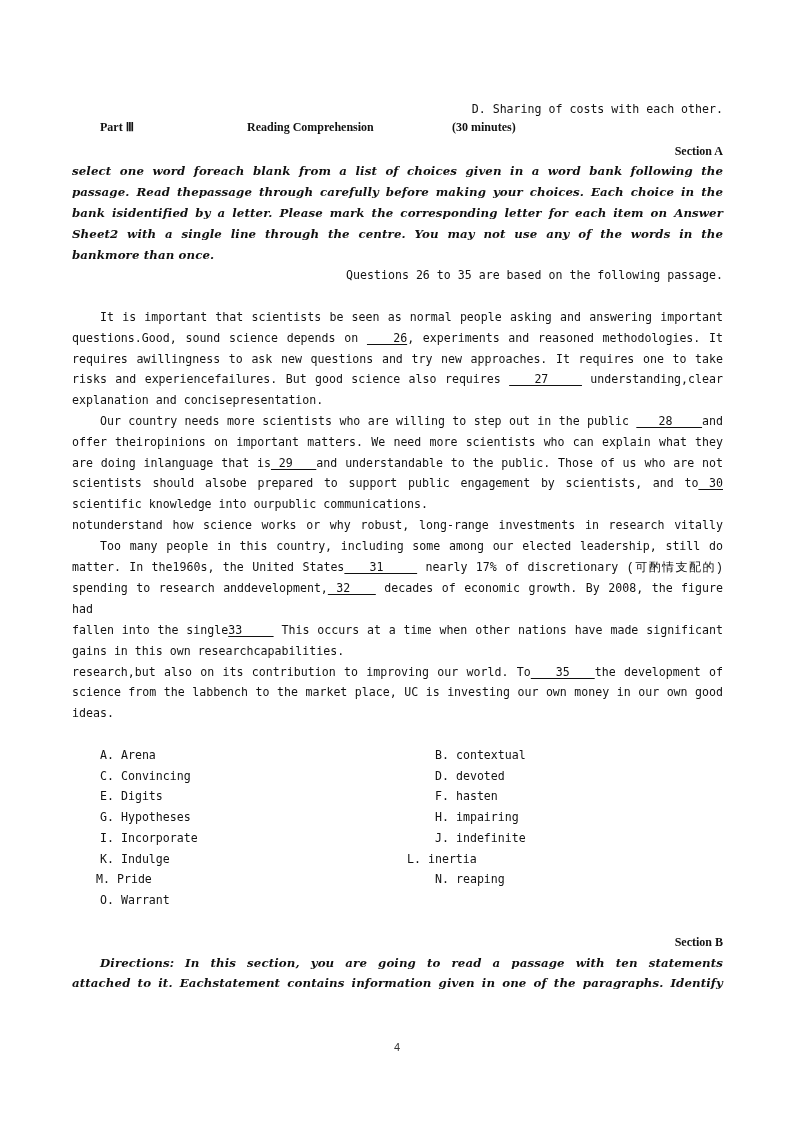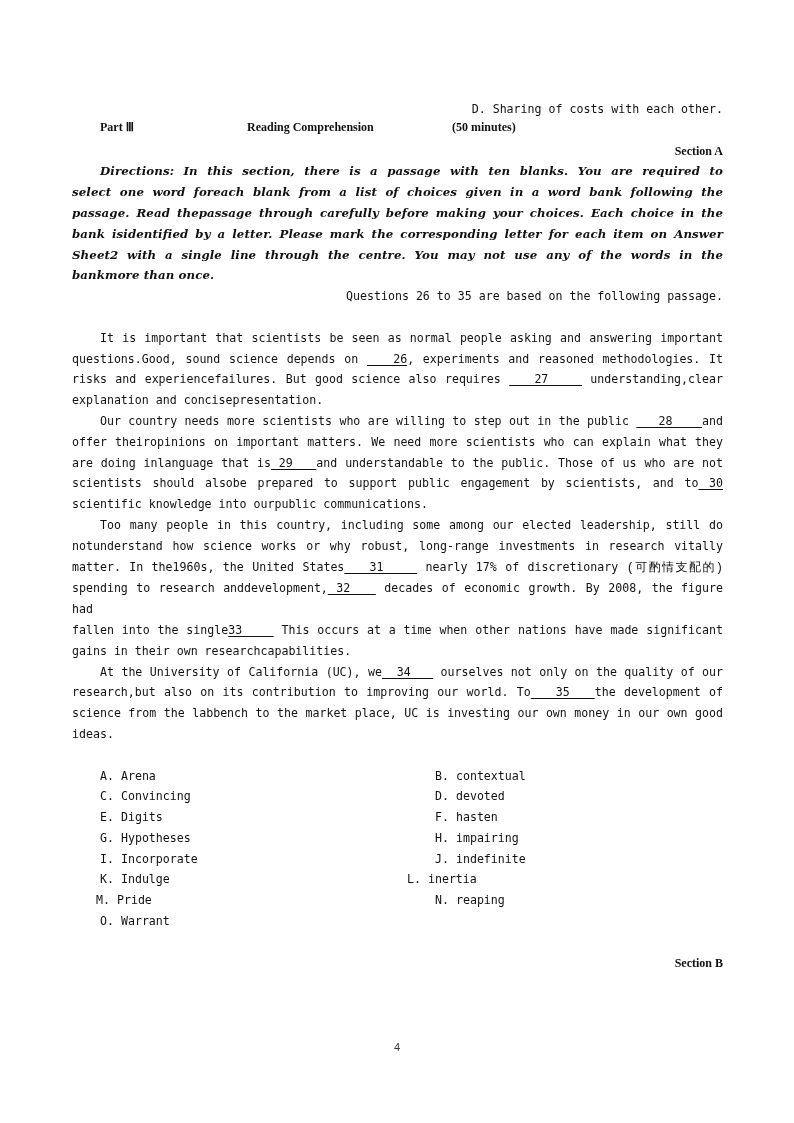"(50 minutes)" span { text: 50 -> 30 }
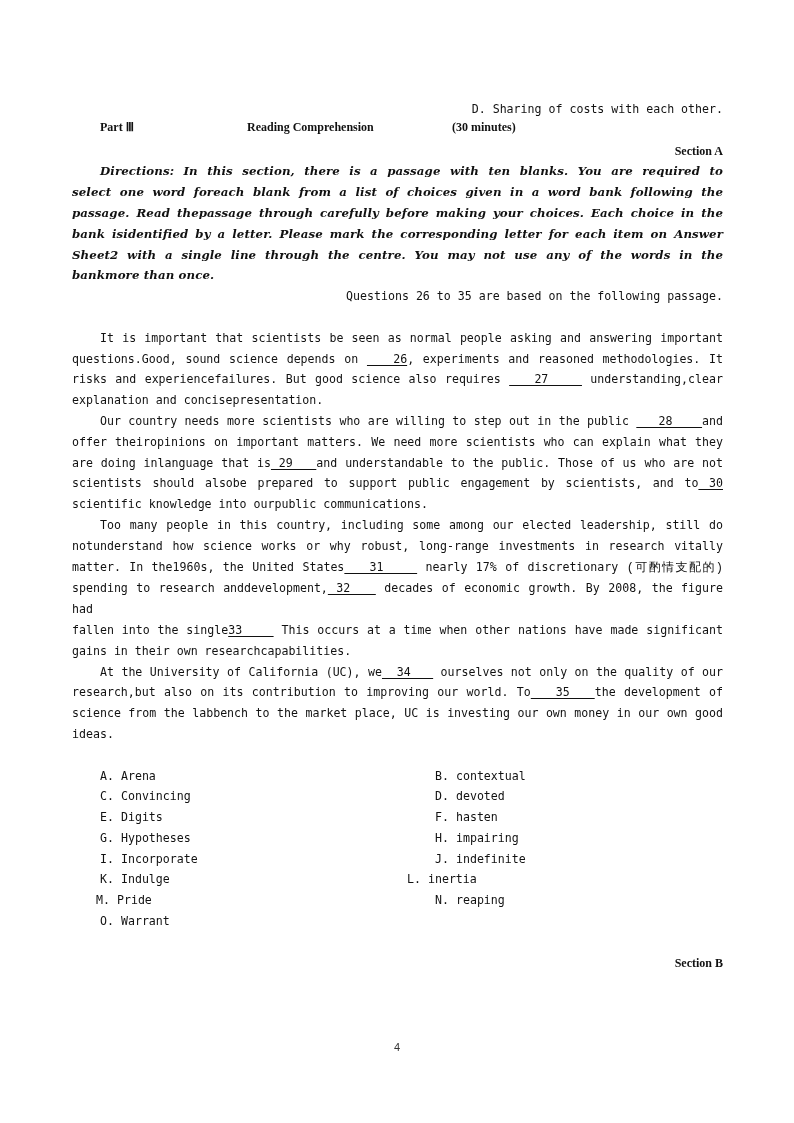"Directions: In this section, there" div.line { html: <div>Directions: In this section, there is a passage with ten blanks. You are required to</div> -> none }
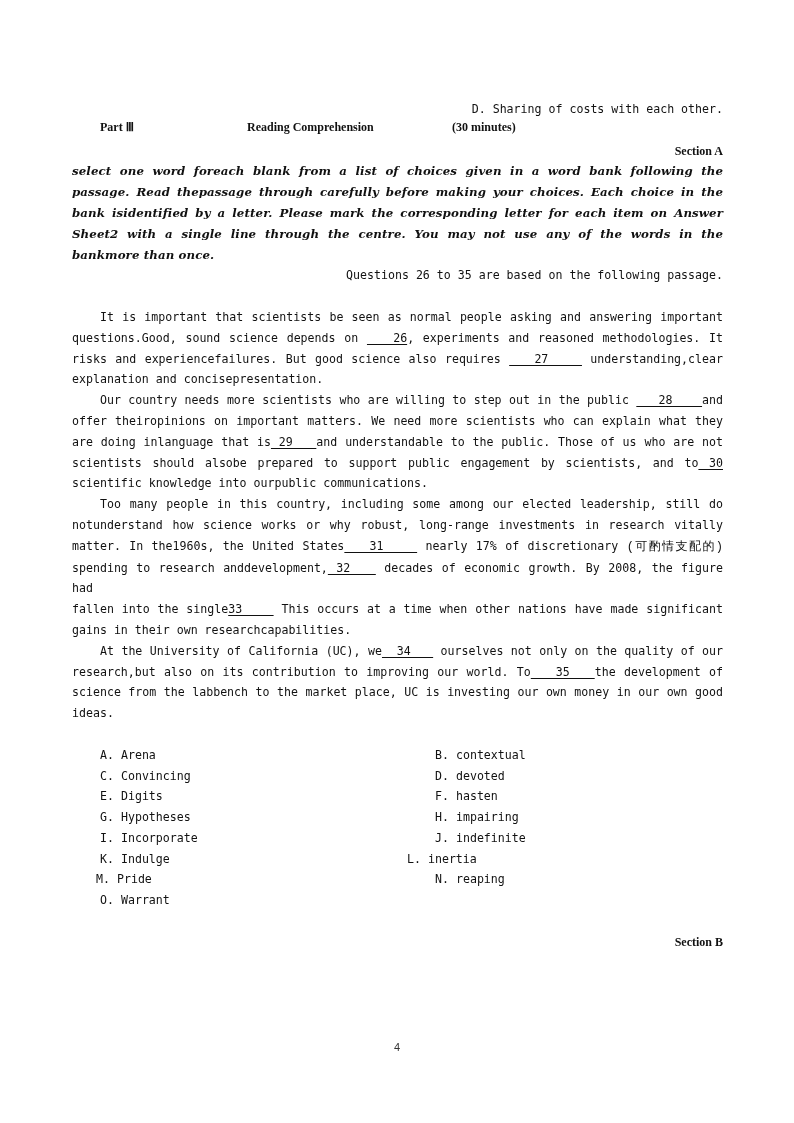"requires awillingness to ask new" div.line { html: none -> <div>requires awillingness to ask new questions and try new approaches. It requires one to take</div> }
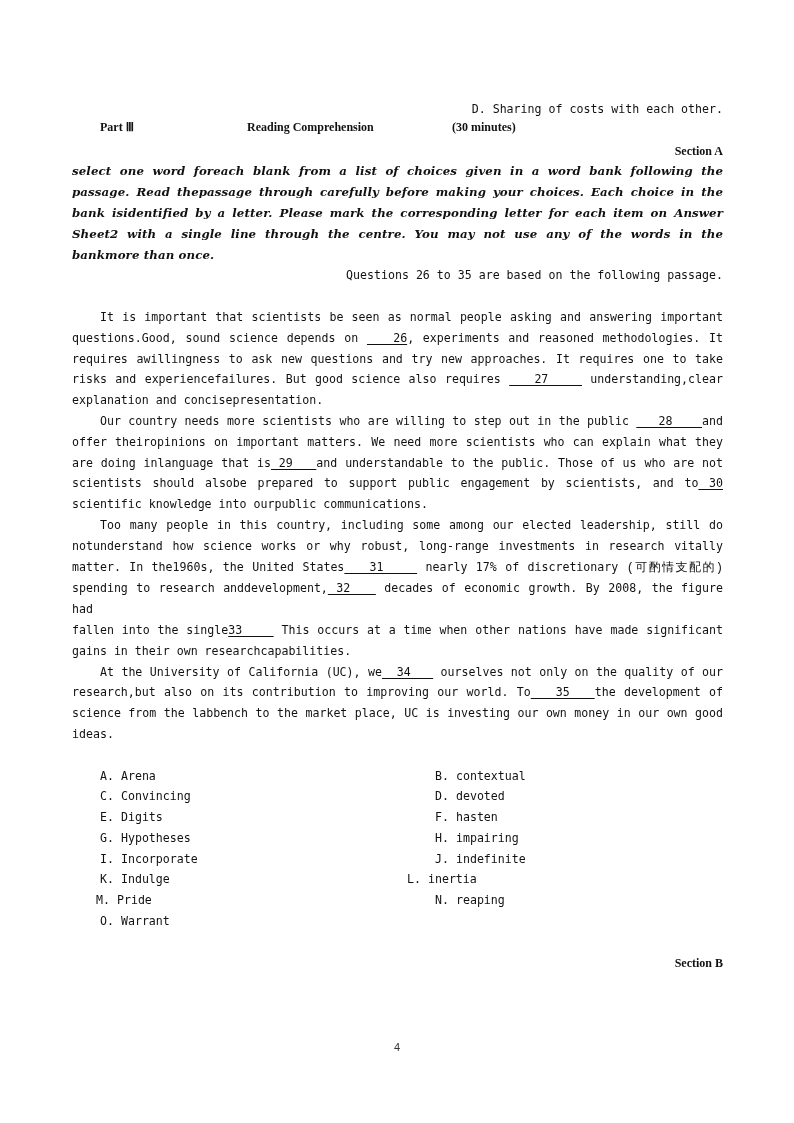"Too many people in this" div.line { order: before "notunderstand how science works or" -> after "notunderstand how science works or" }
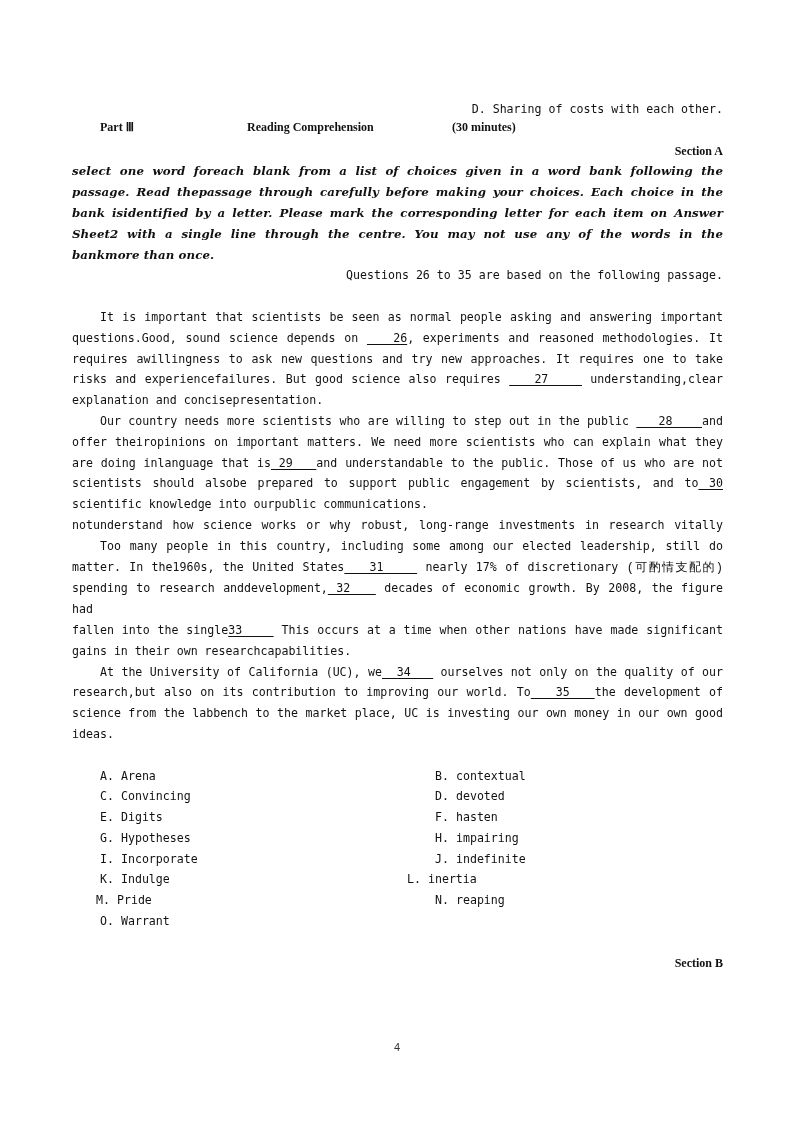"gains in their own researchcapabilities." div.line { text: their -> this }
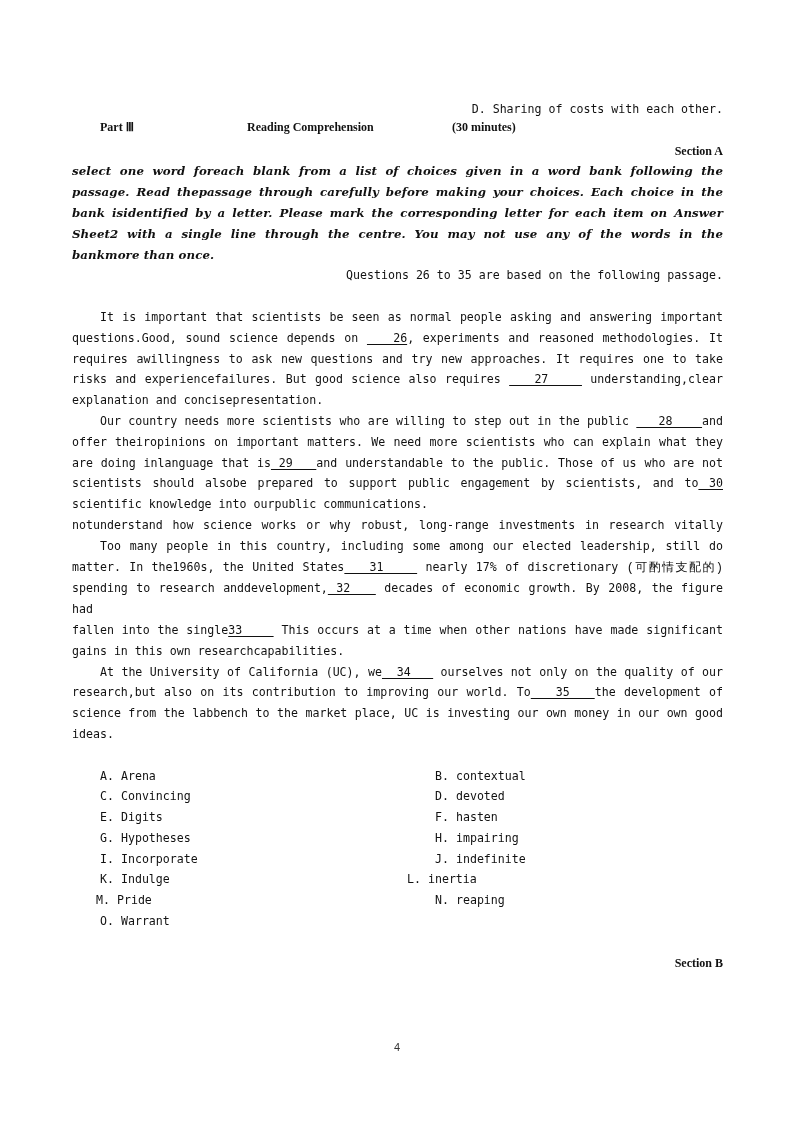"At the University of California" div.line { html: <div><span>At the University of California (UC), we</span><span> 34 </span><span> ourselves not only on the quality of our</span></div> -> none }
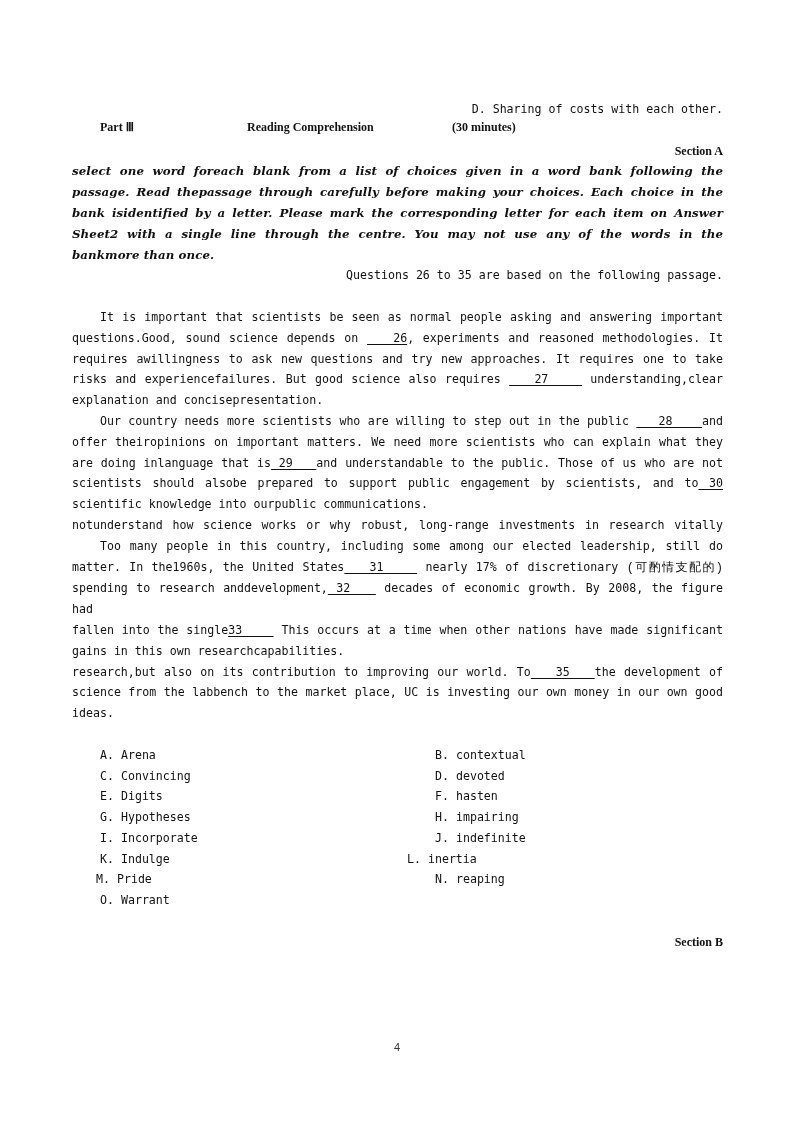"Directions: In this section, you" div { html: none -> <div> <div>Directions: In this section, you are going to read a passage with ten statements</div> <div>attached to it. Eachstatement contains information given in one of the paragraphs. Identify</div> </div> }
